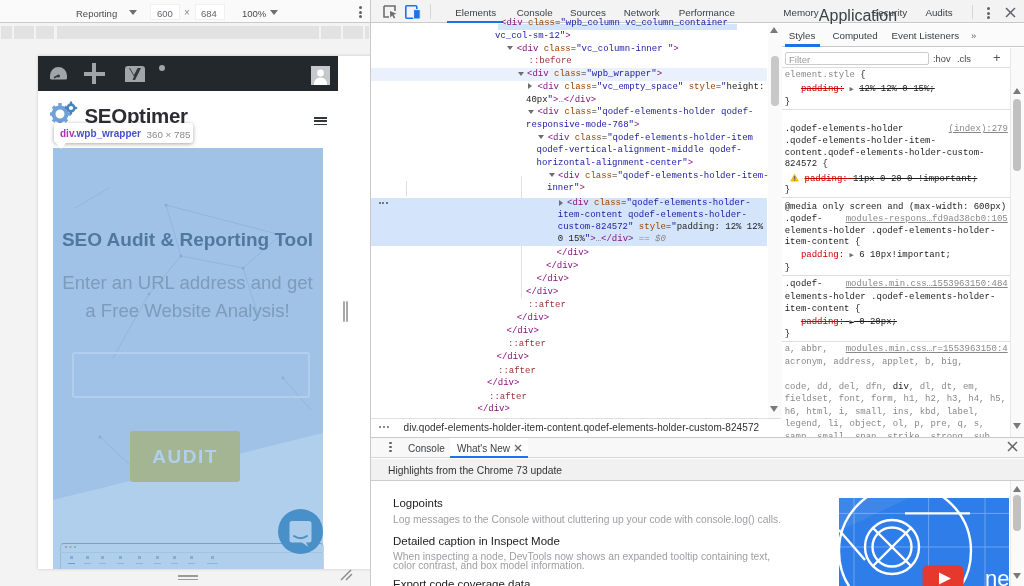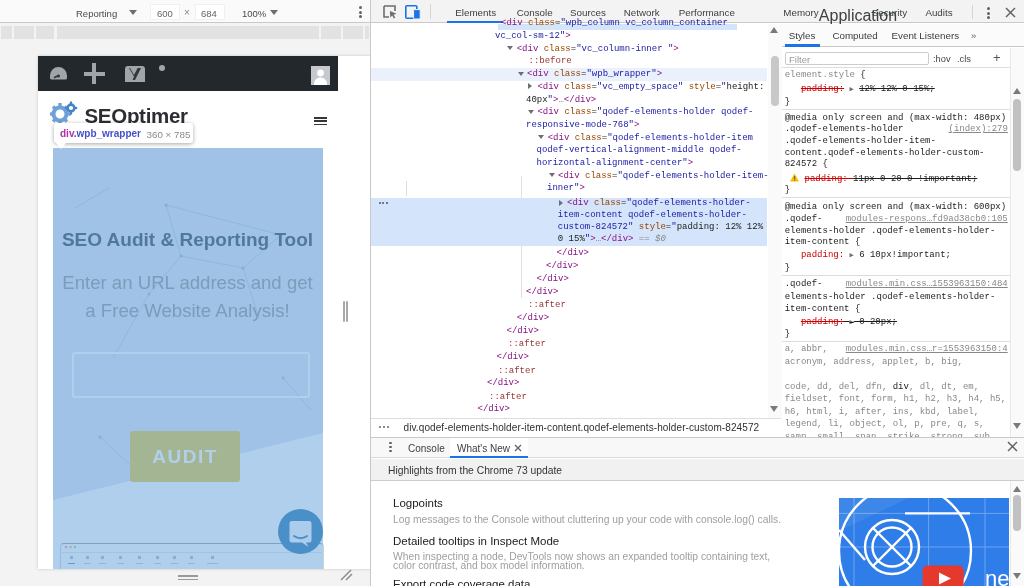"@media only screen and (max-width: 480px)" div.sl { html: <div><span>@media only screen and (max-width: 480px)</span></div> -> none }
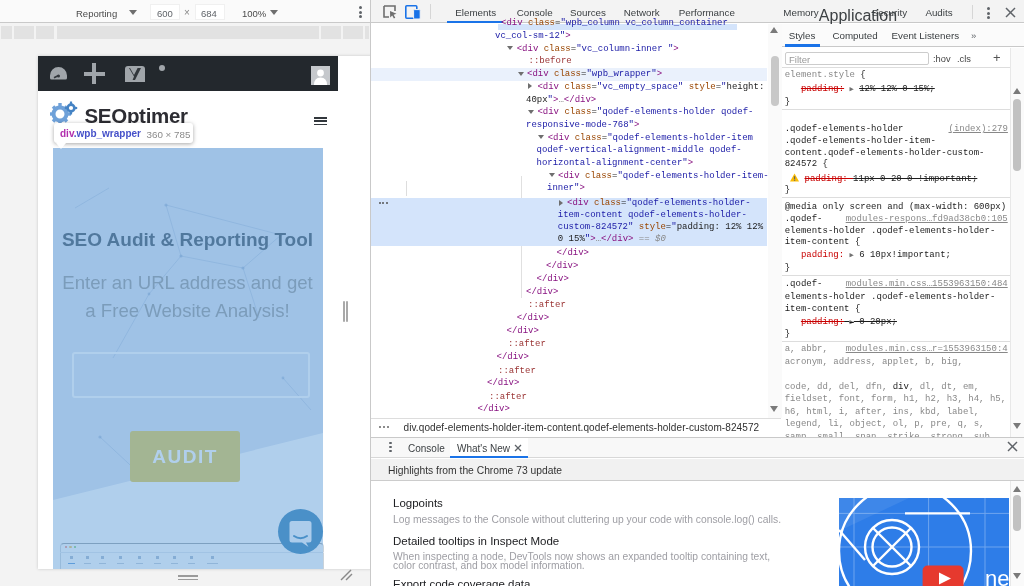"h6, html, i, after, ins," span.g { text: after -> small }
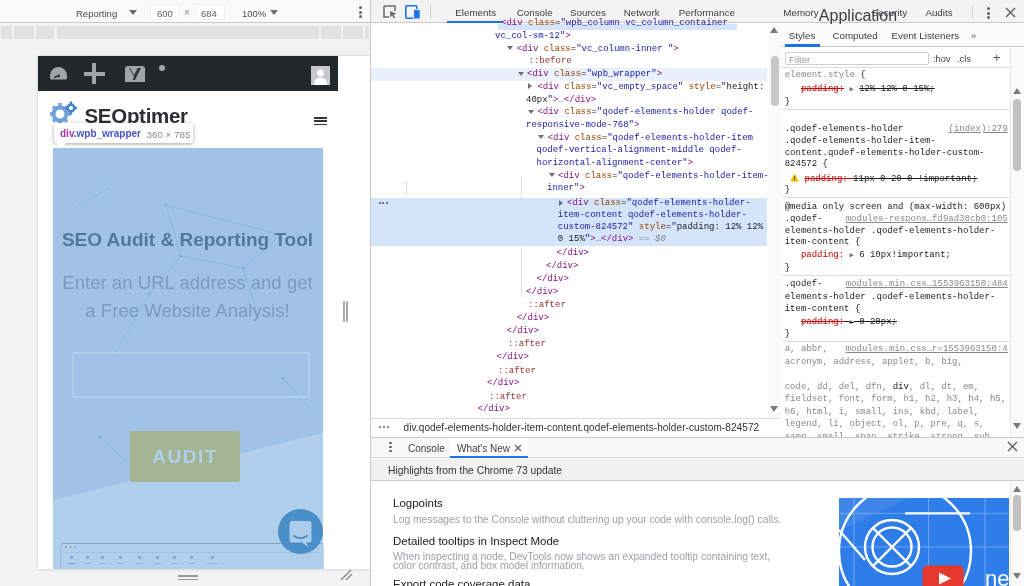"Detailed tooltips in Inspect Mode" div.ab { text: tooltips -> caption }
